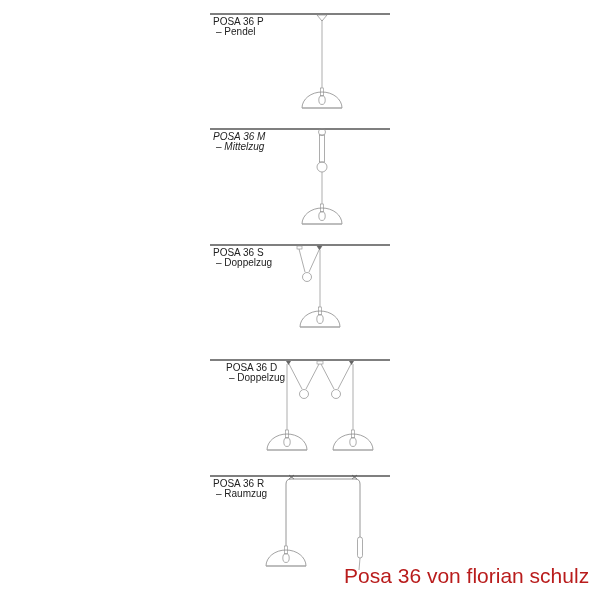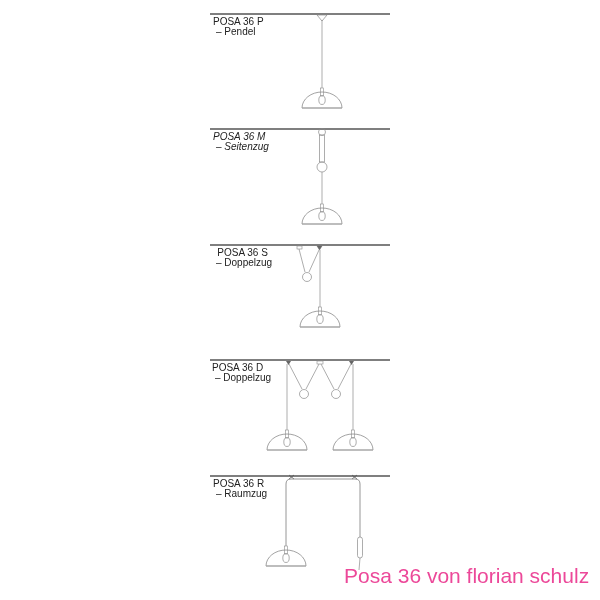"– Seitenzug" span.sub { text: Seitenzug -> Mittelzug }
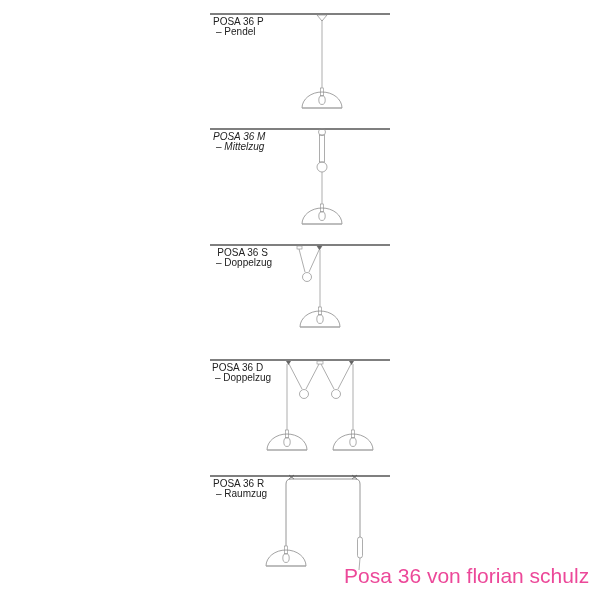"POSA 36 S" div.label { text-align: center -> none }
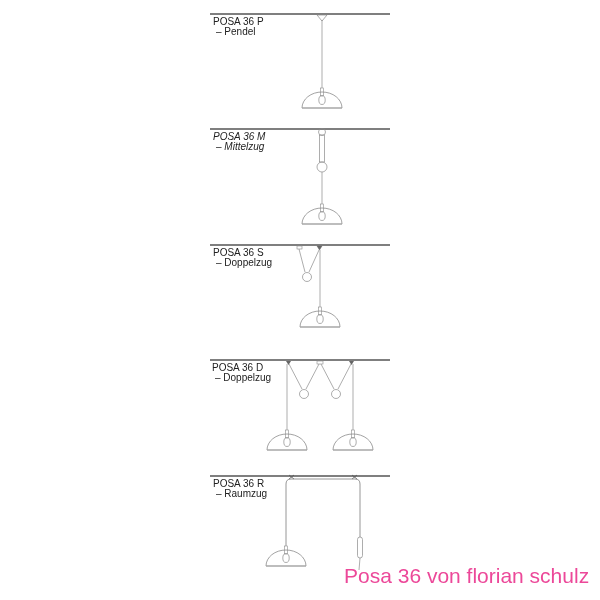"POSA 36 D" div.label { left: 212px -> 226px }
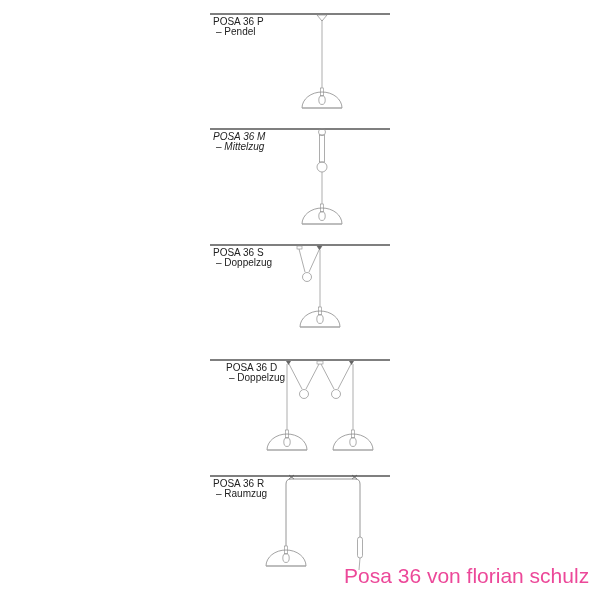"Posa 36 von florian schulz" .caption { color: #ec4899 -> #b91c1c }
